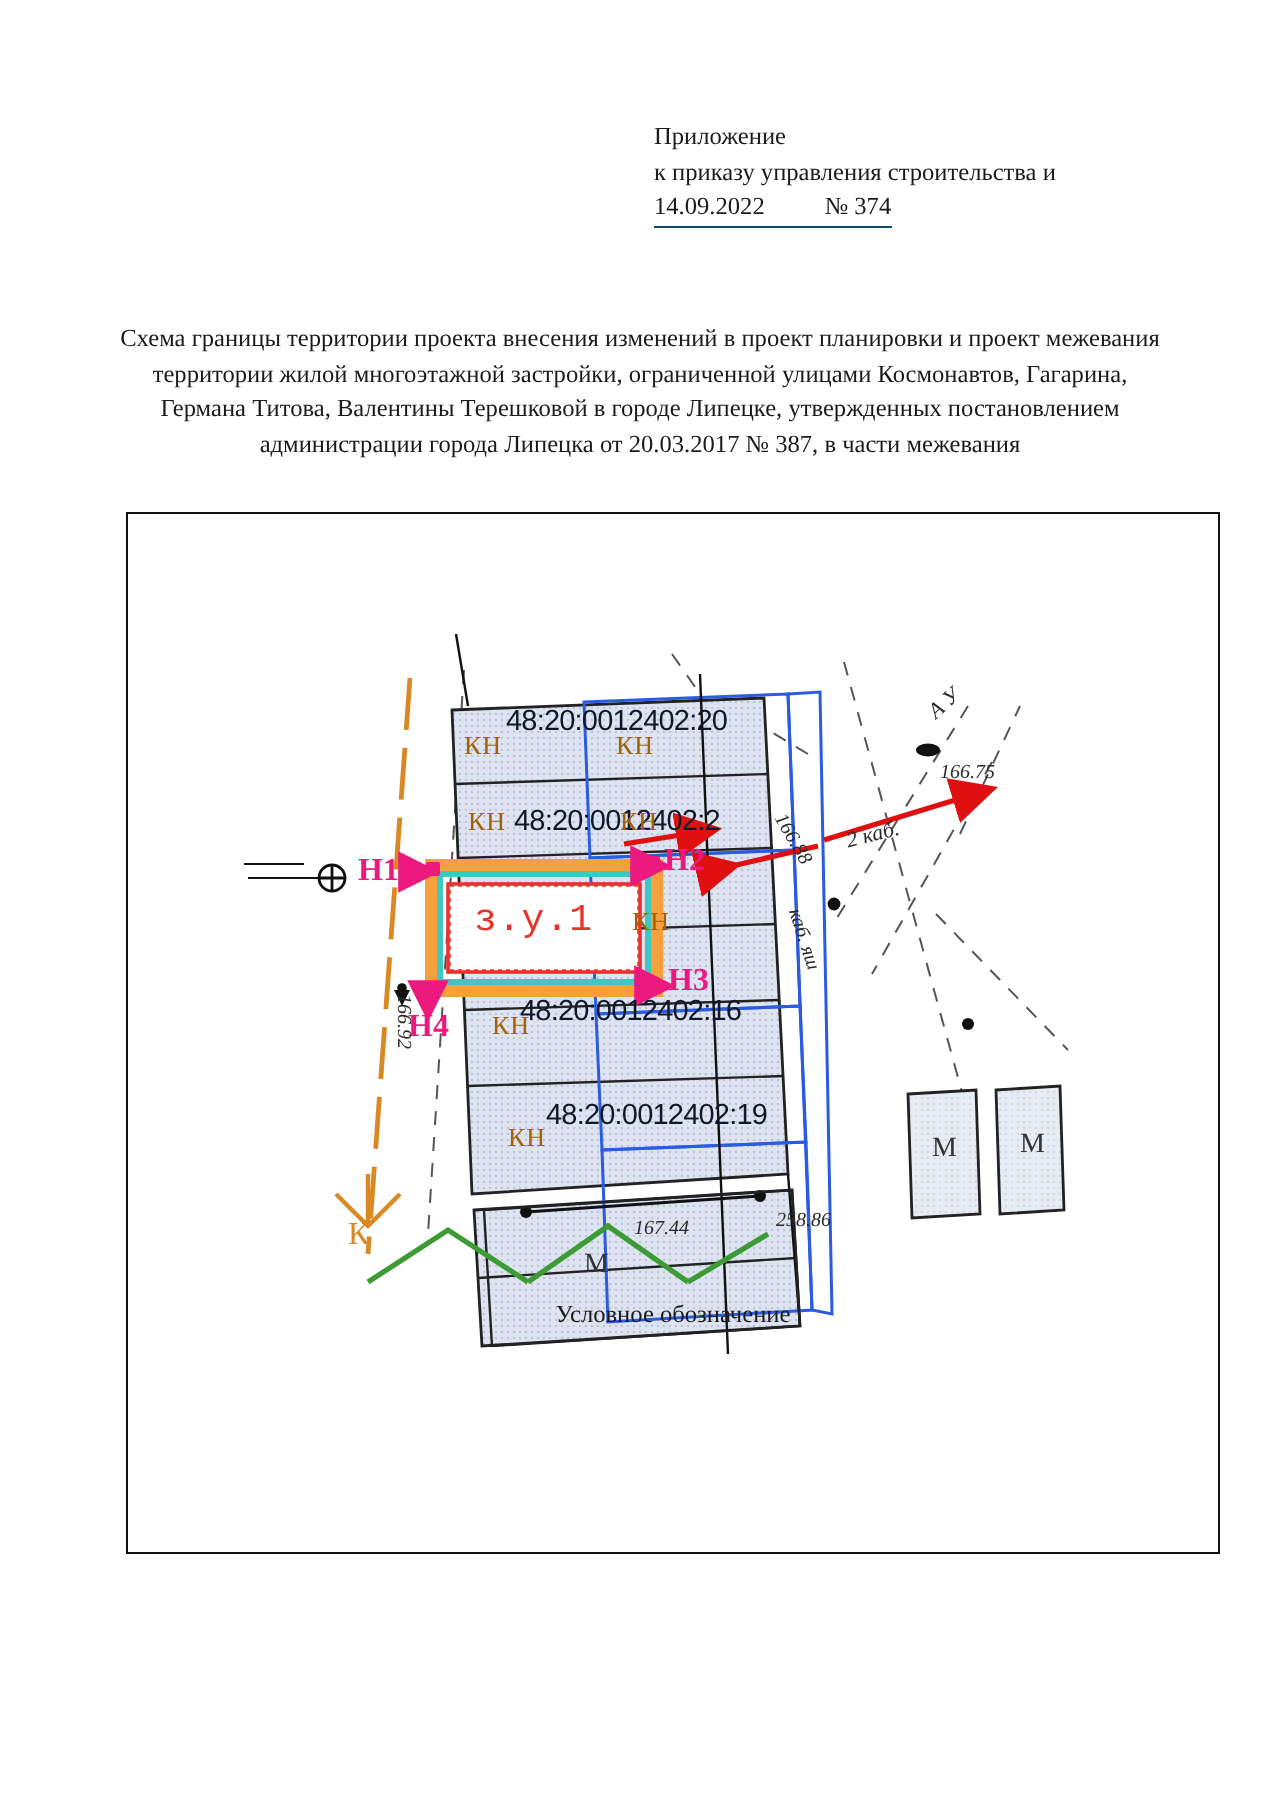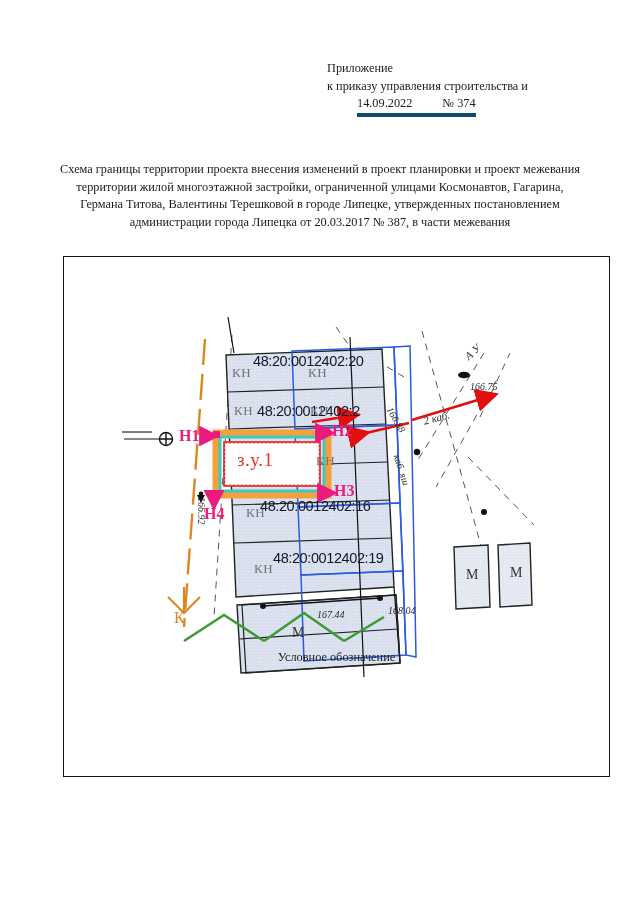"14.09.2022 № 374" #doc-date-line { border-bottom: 4px solid #0c4a6e -> 1px solid #0c4a6e; margin-left: 30px -> none }
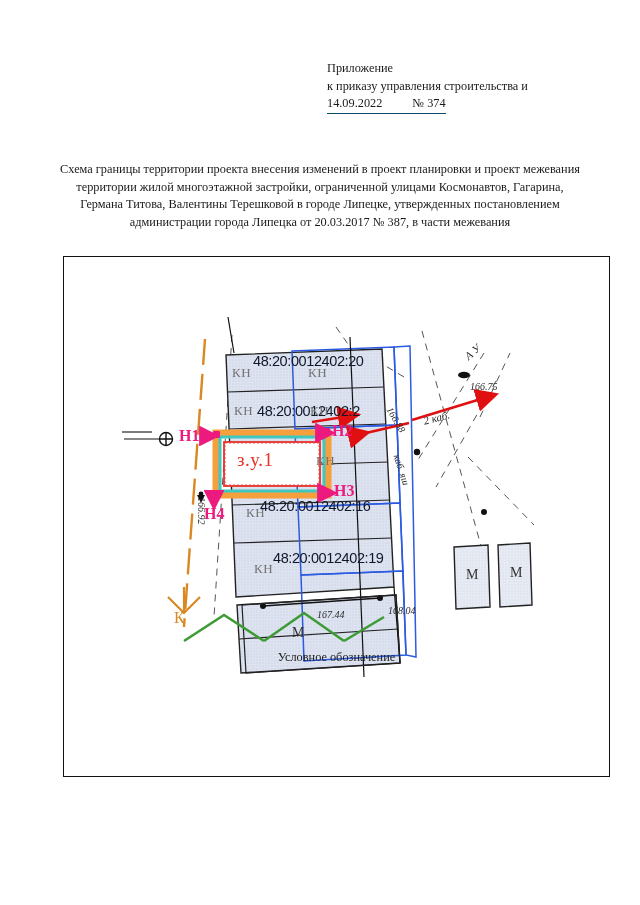"КН" .kn { color: #737373 -> #a16207 }
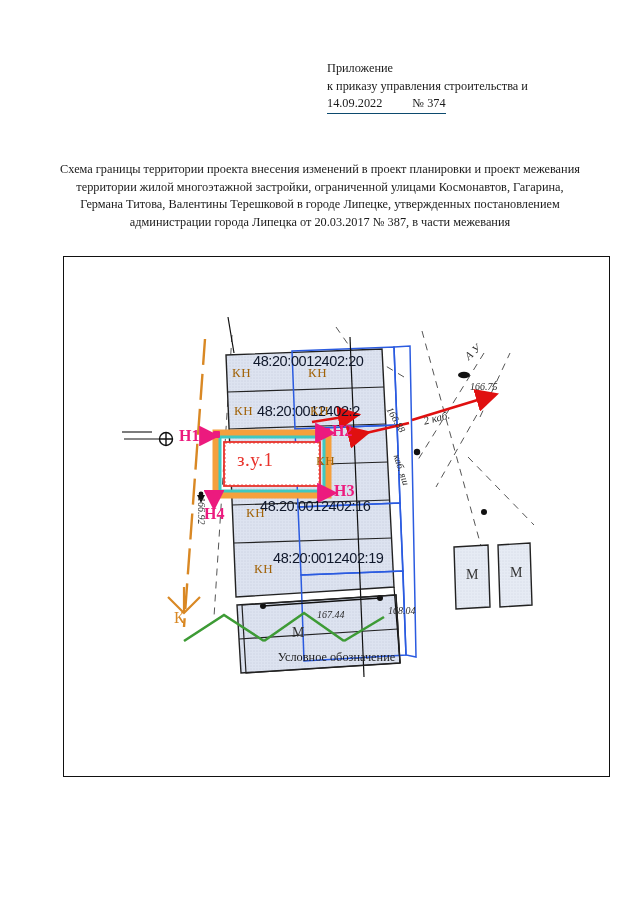"з.у.1" #zu-label { font-family: Liberation Serif, serif -> Liberation Mono, monospace }
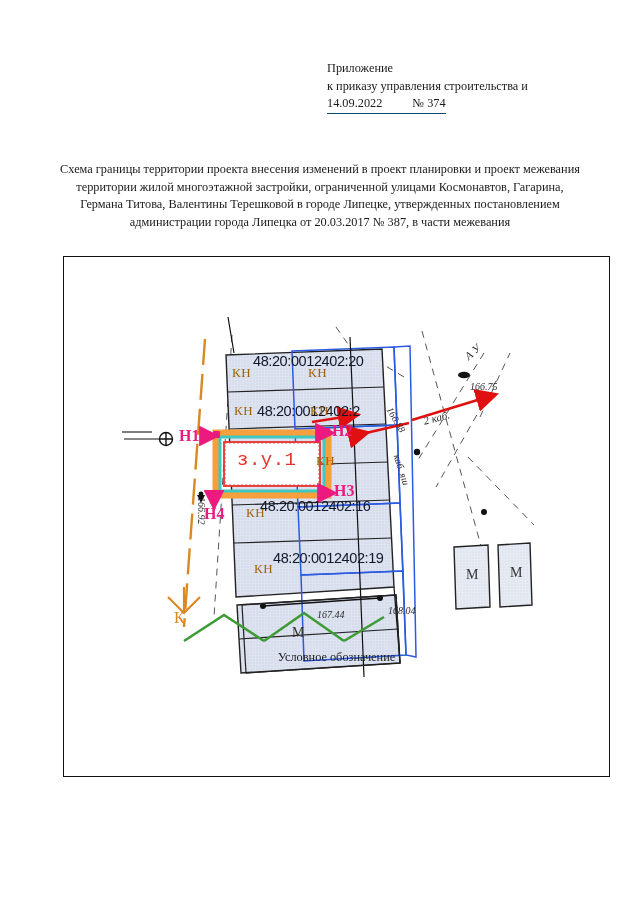"168.04" div.mt { text: 168.04 -> 258.86 }
